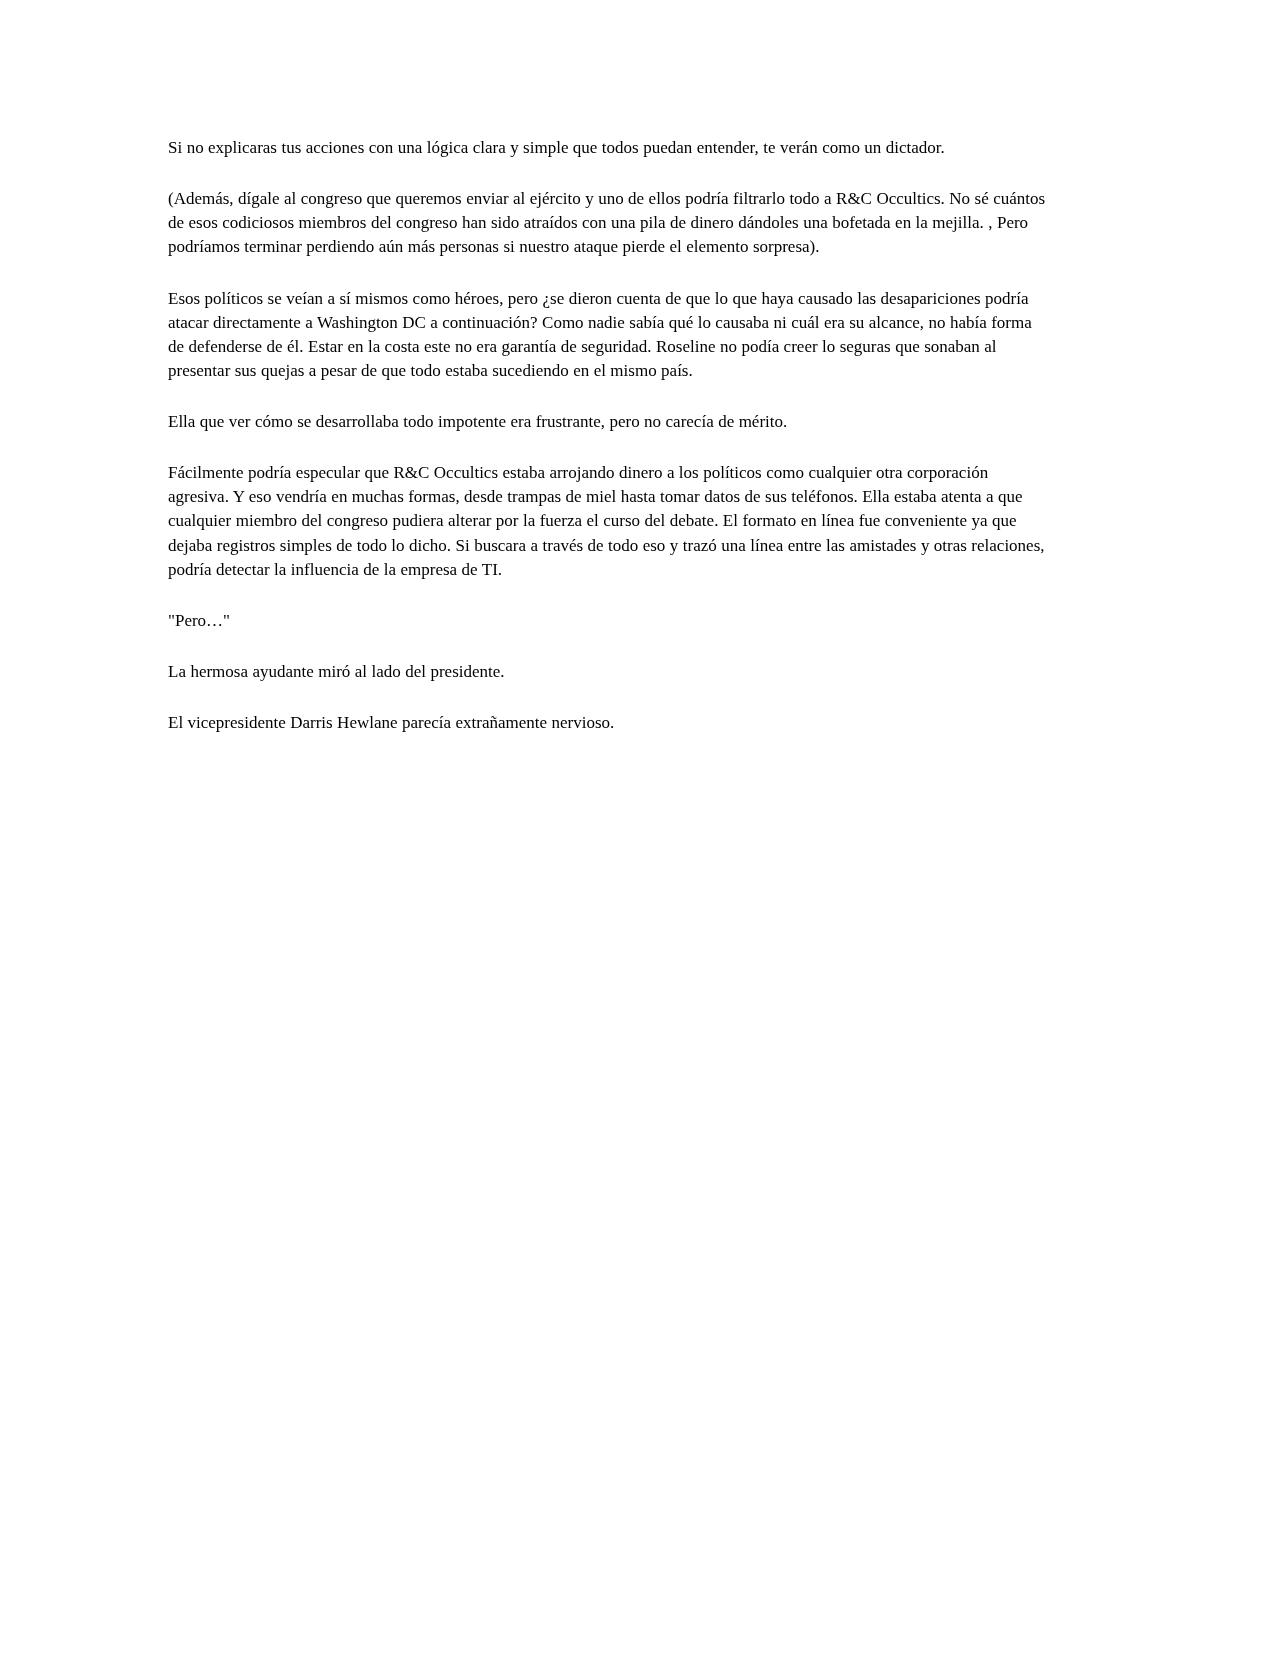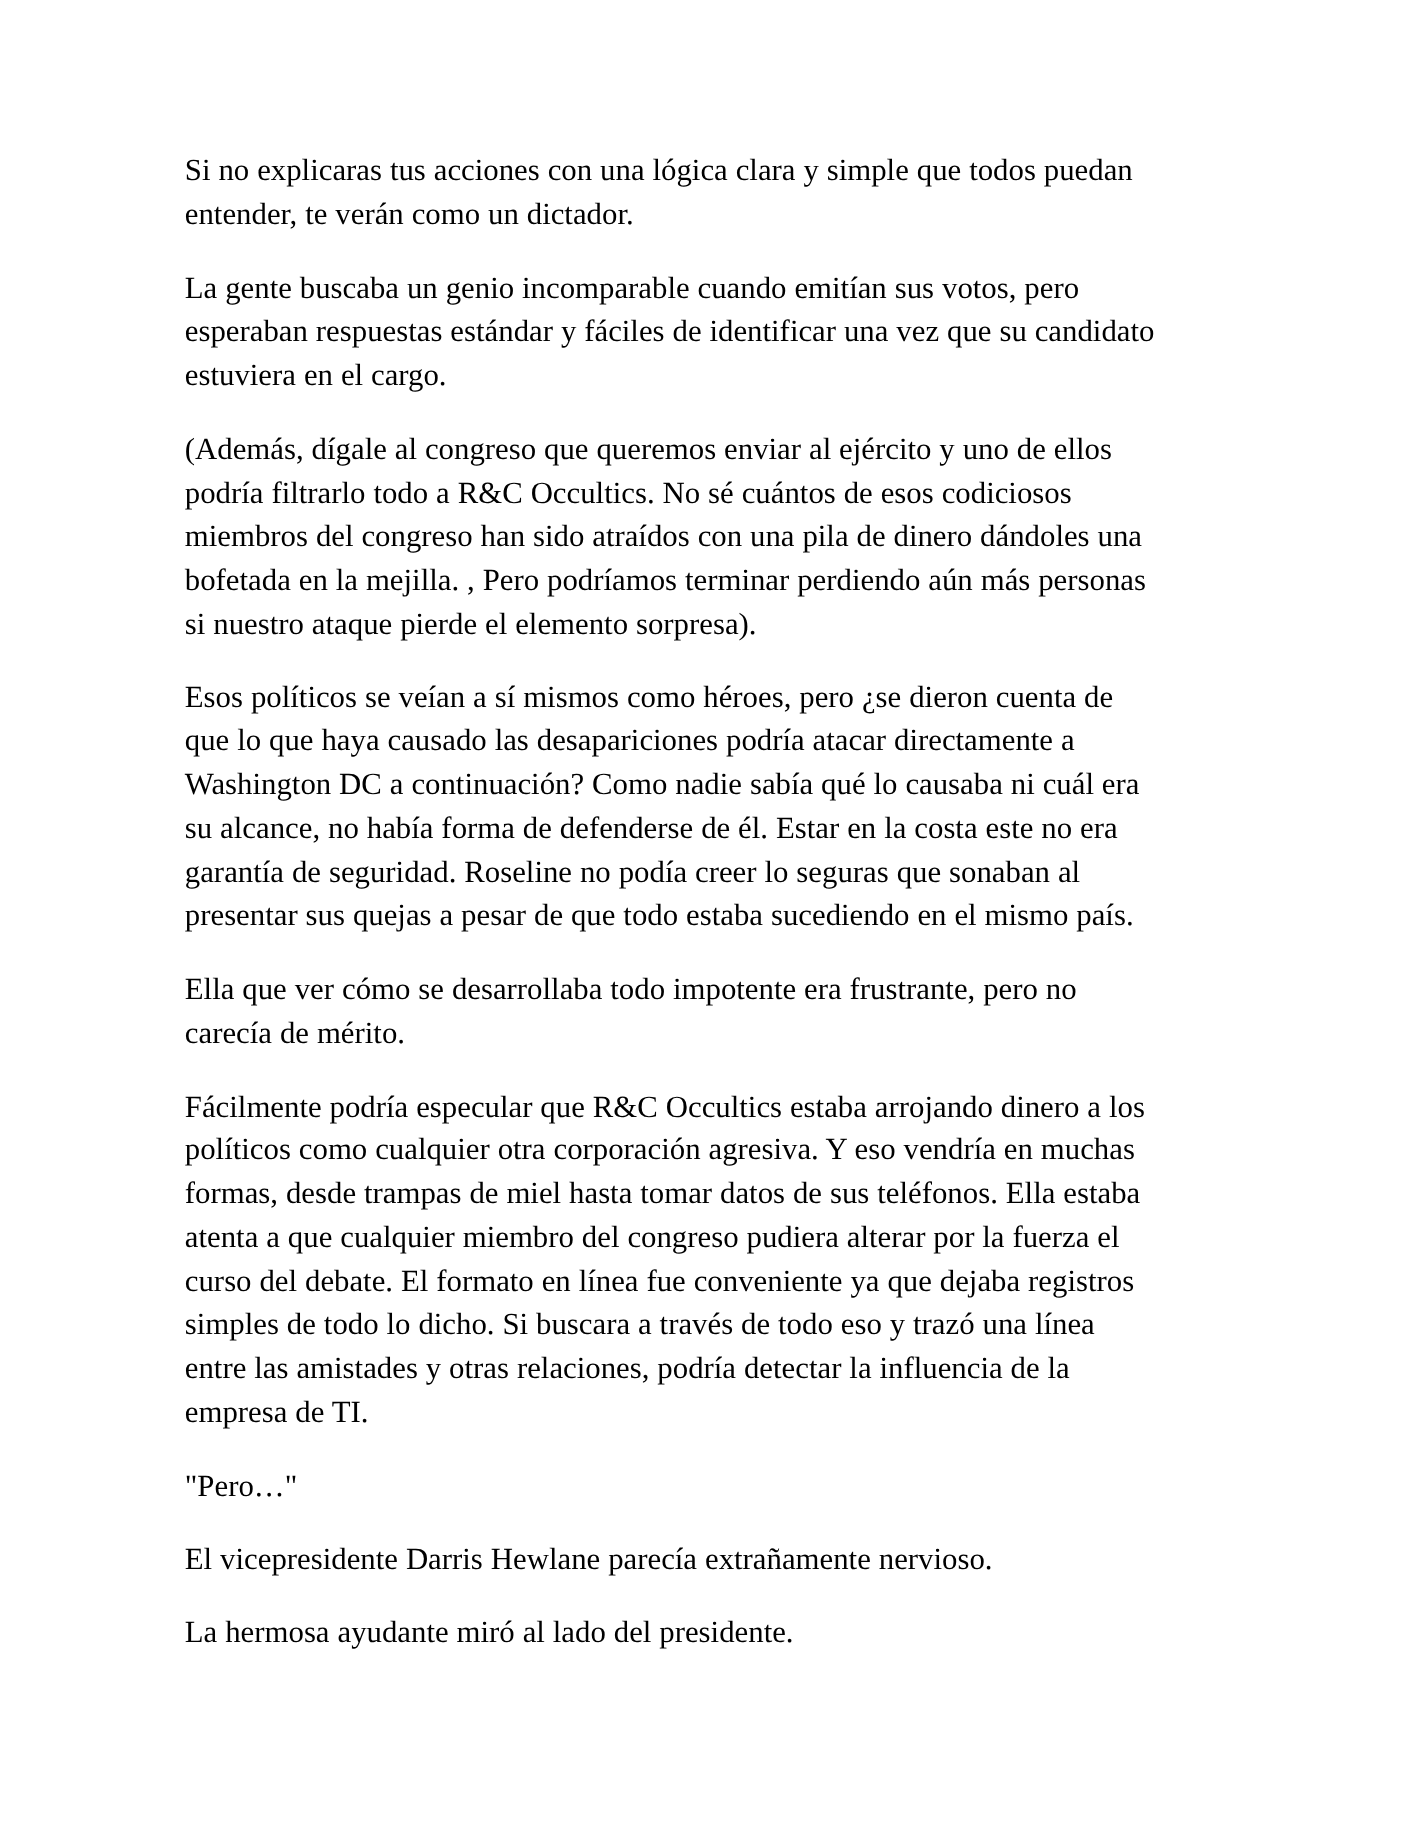"Si no explicaras tus acciones" .para { font-size: 28px -> 17px }
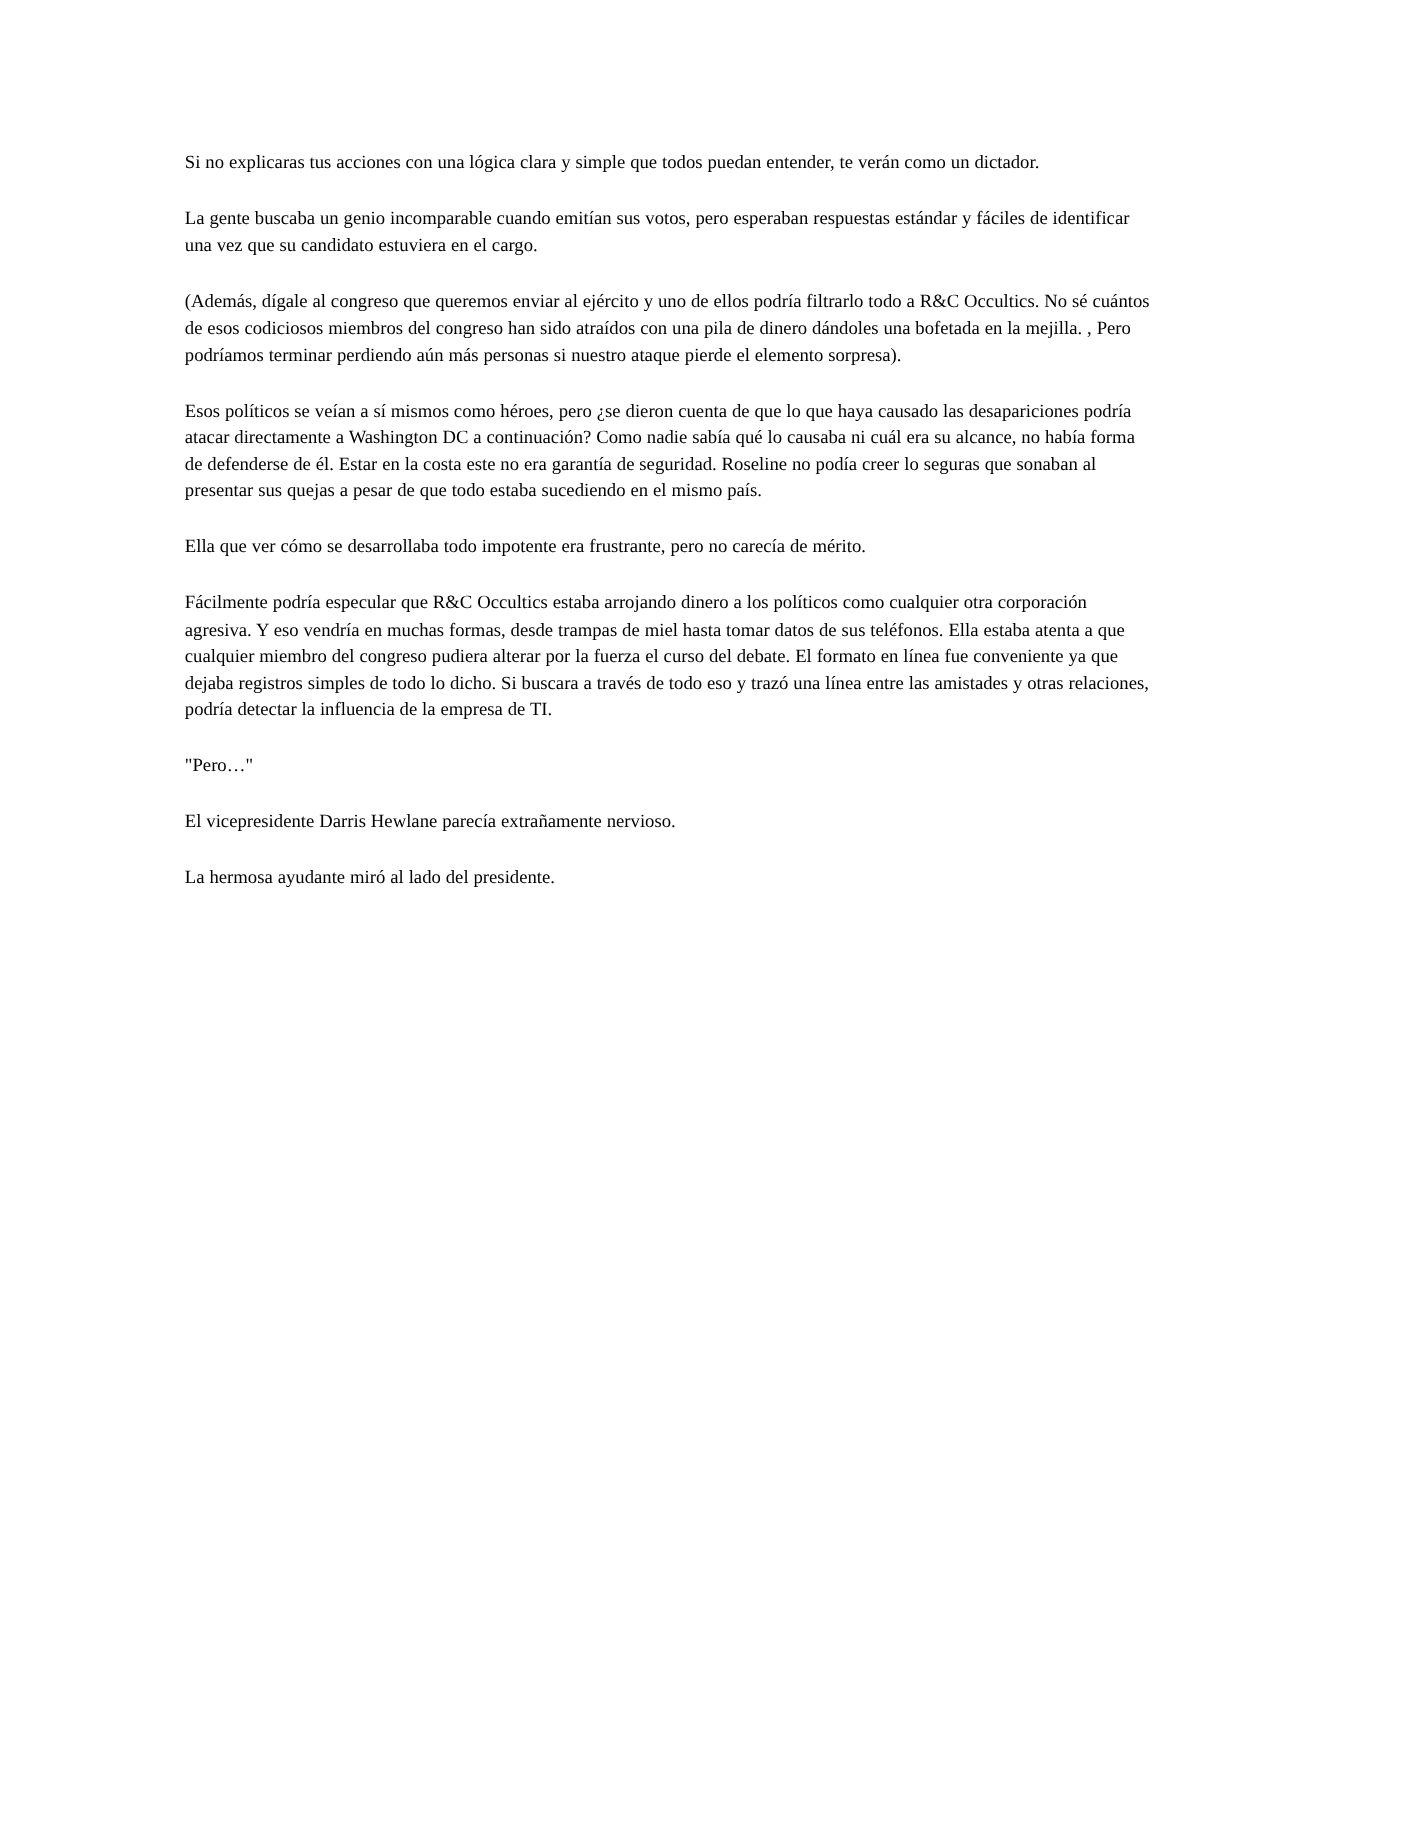"La gente buscaba un genio" p.para { html: <p>La gente buscaba un genio incomparable cuando emitían sus votos, pero esperaban respuestas estándar y fáciles de identificar una vez que su candidato estuviera en el cargo.</p> -> none }
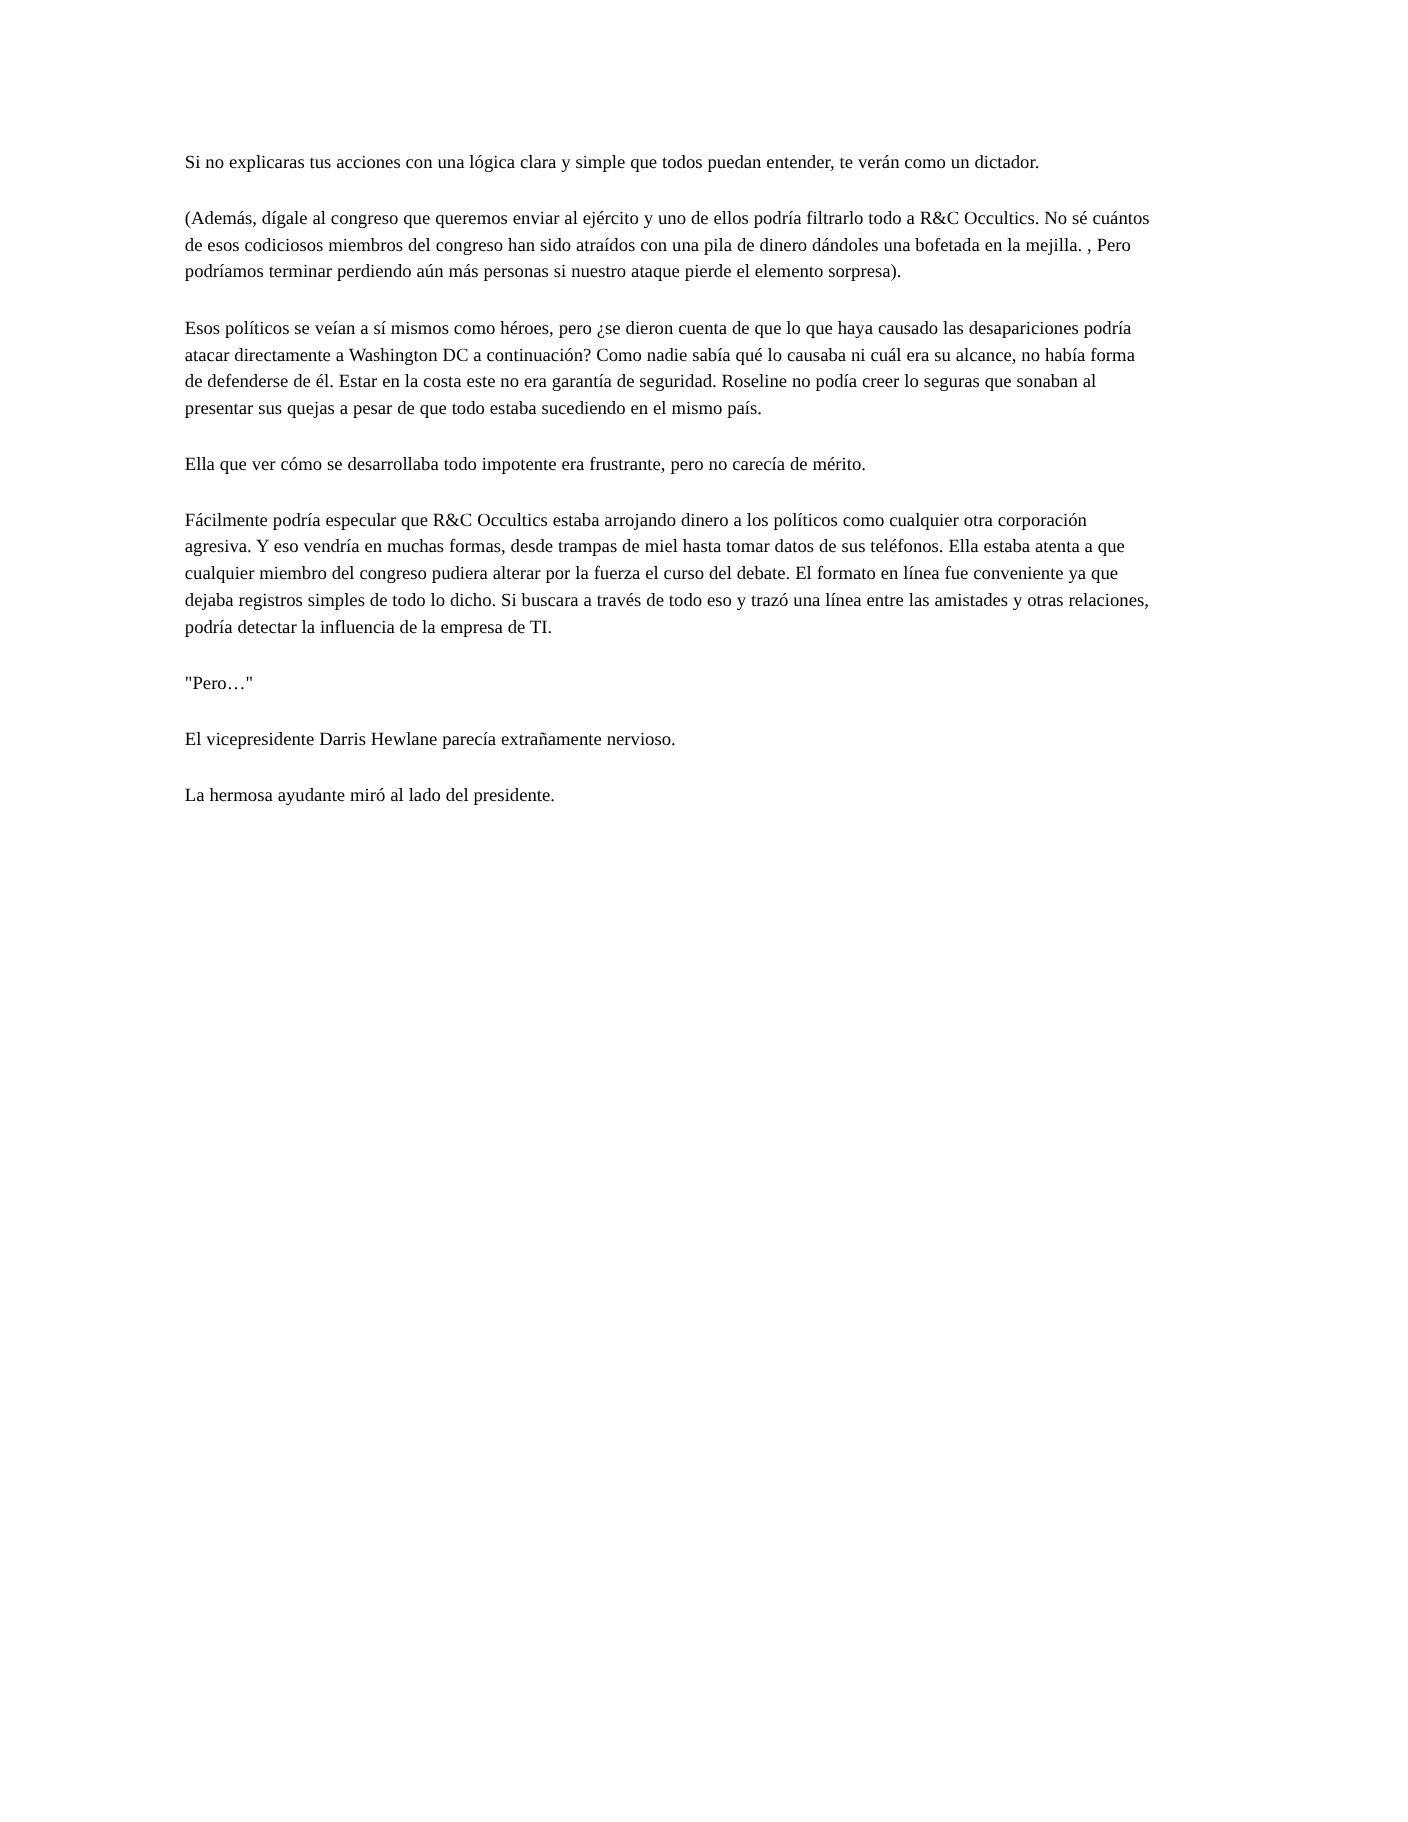"El vicepresidente Darris Hewlane parecía" p.para { order: before "La hermosa ayudante miró al" -> after "La hermosa ayudante miró al" }
